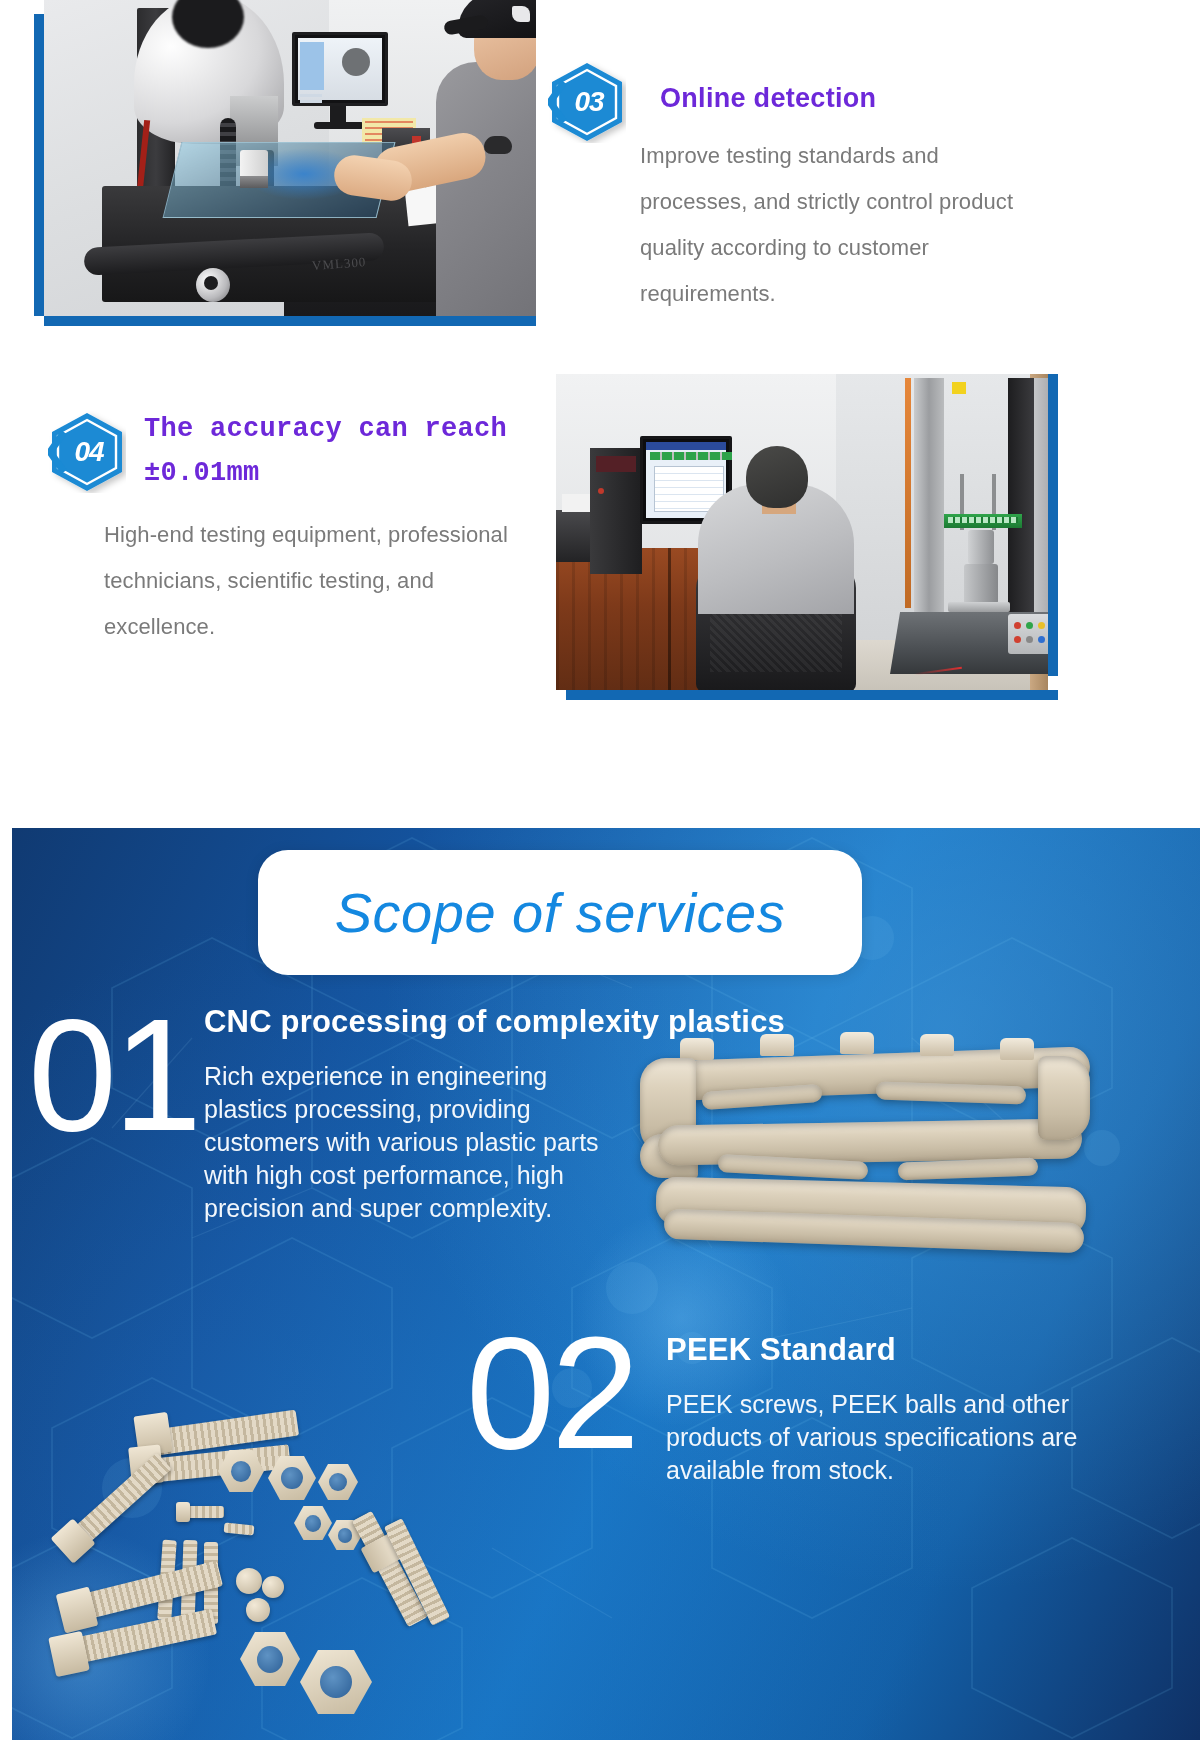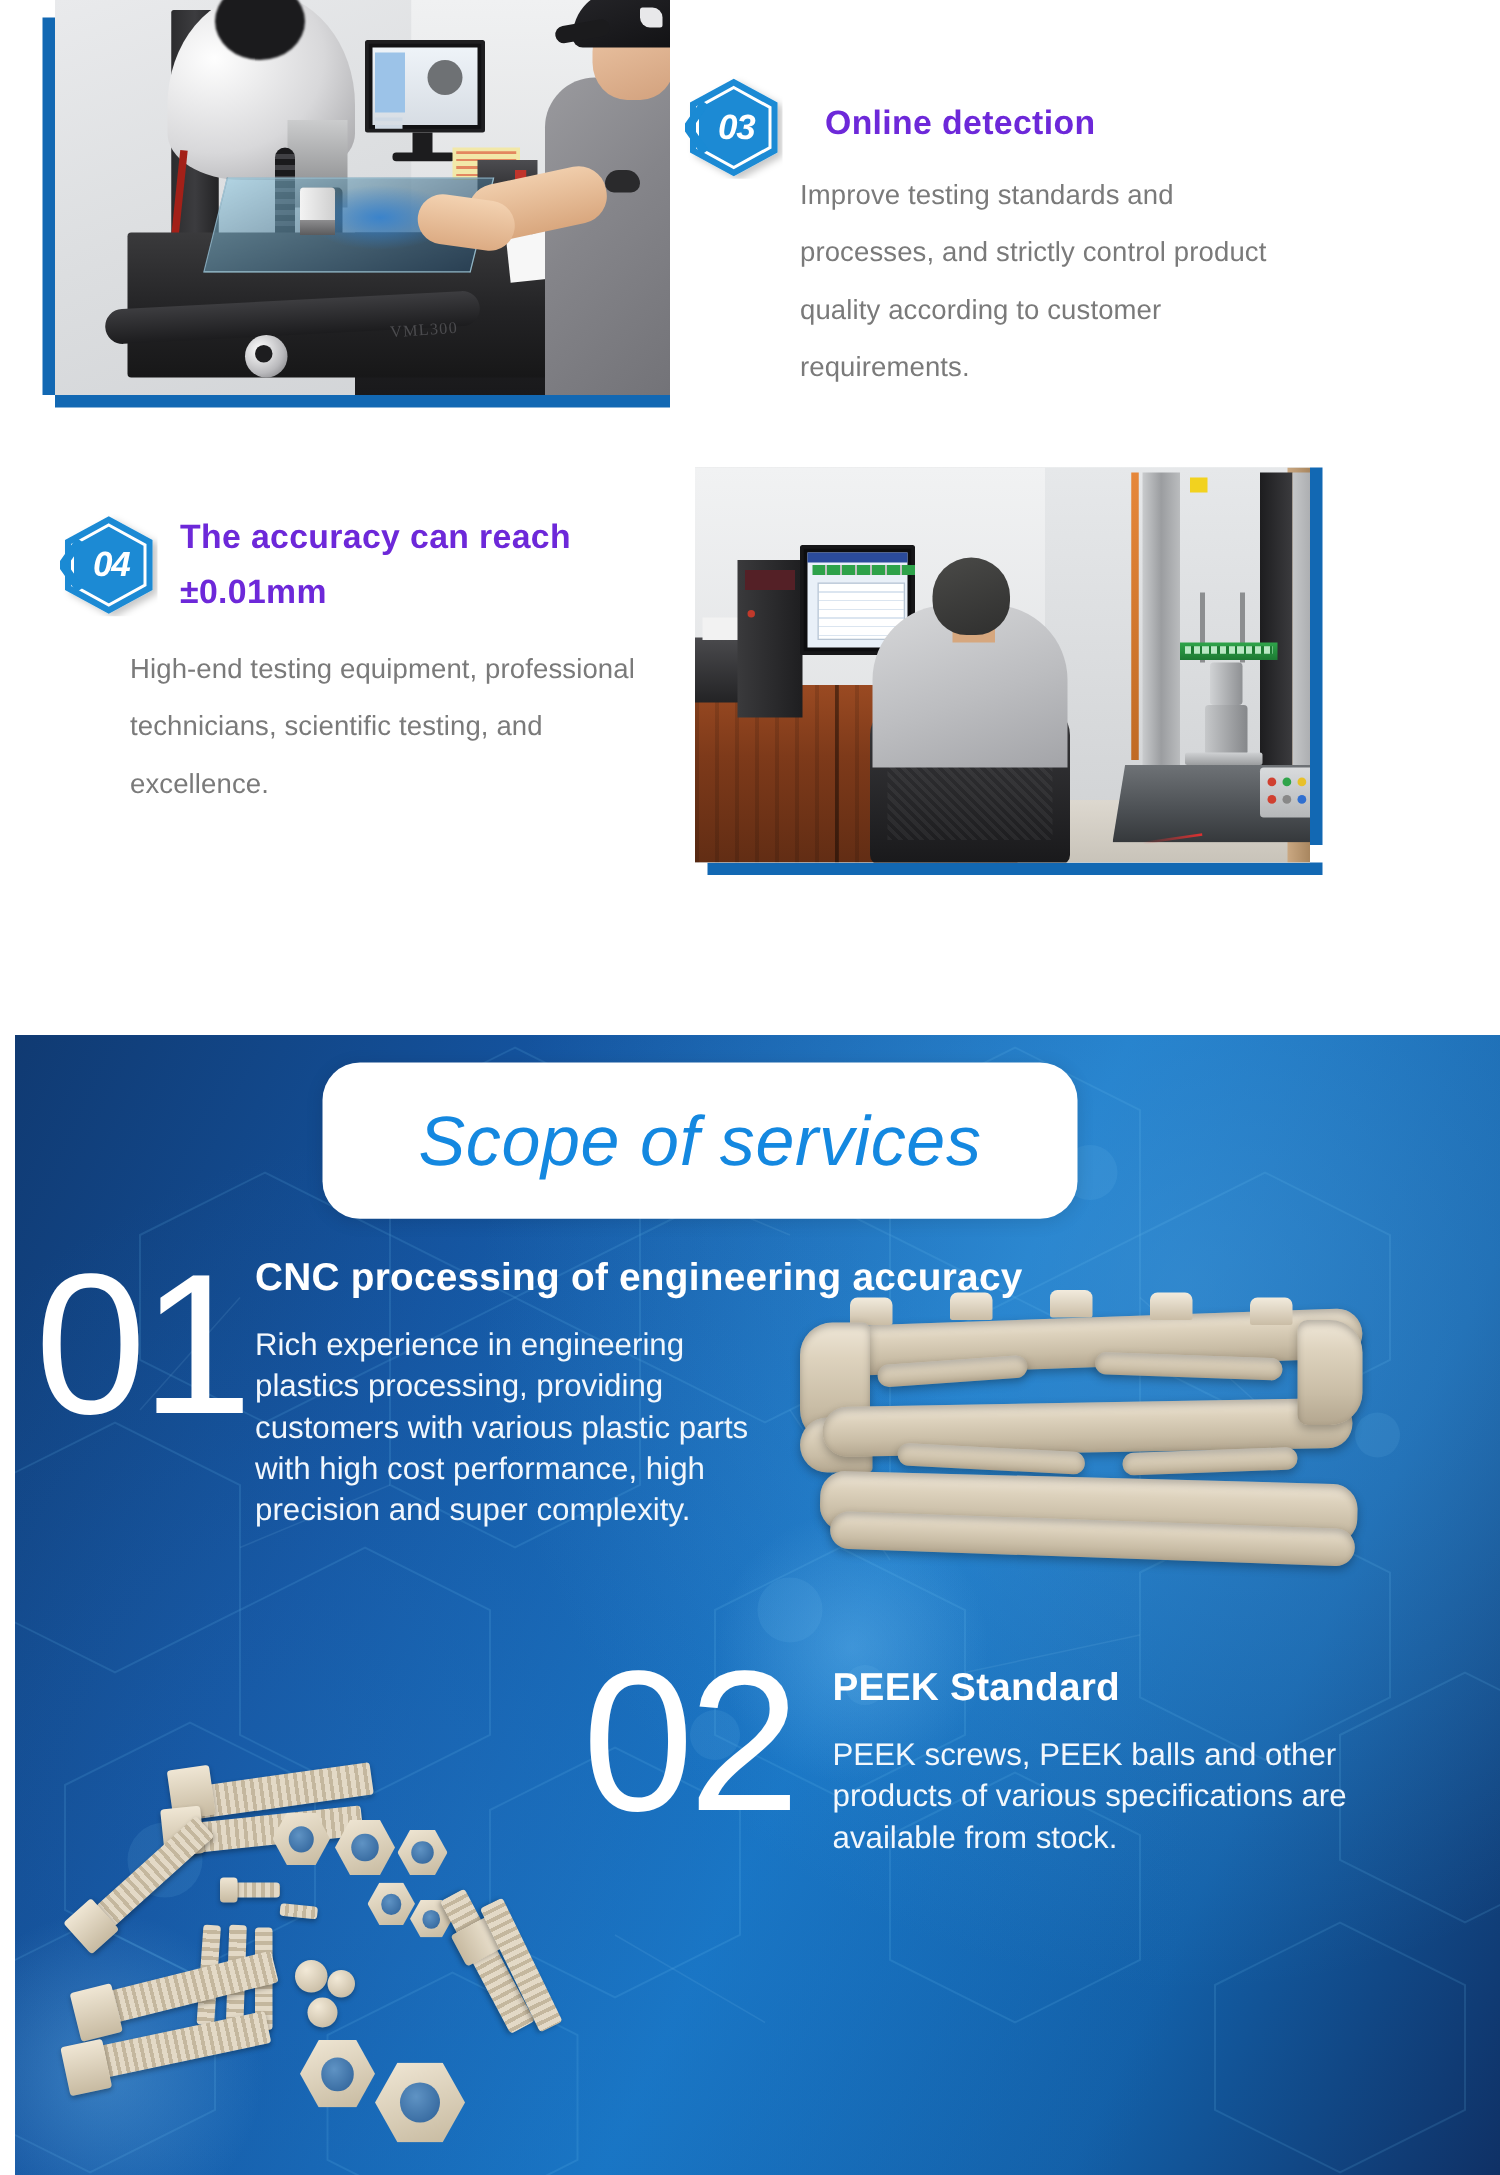"The accuracy can reach ±0.01mm" #t-accuracy { font-family: none -> Liberation Mono, monospace }
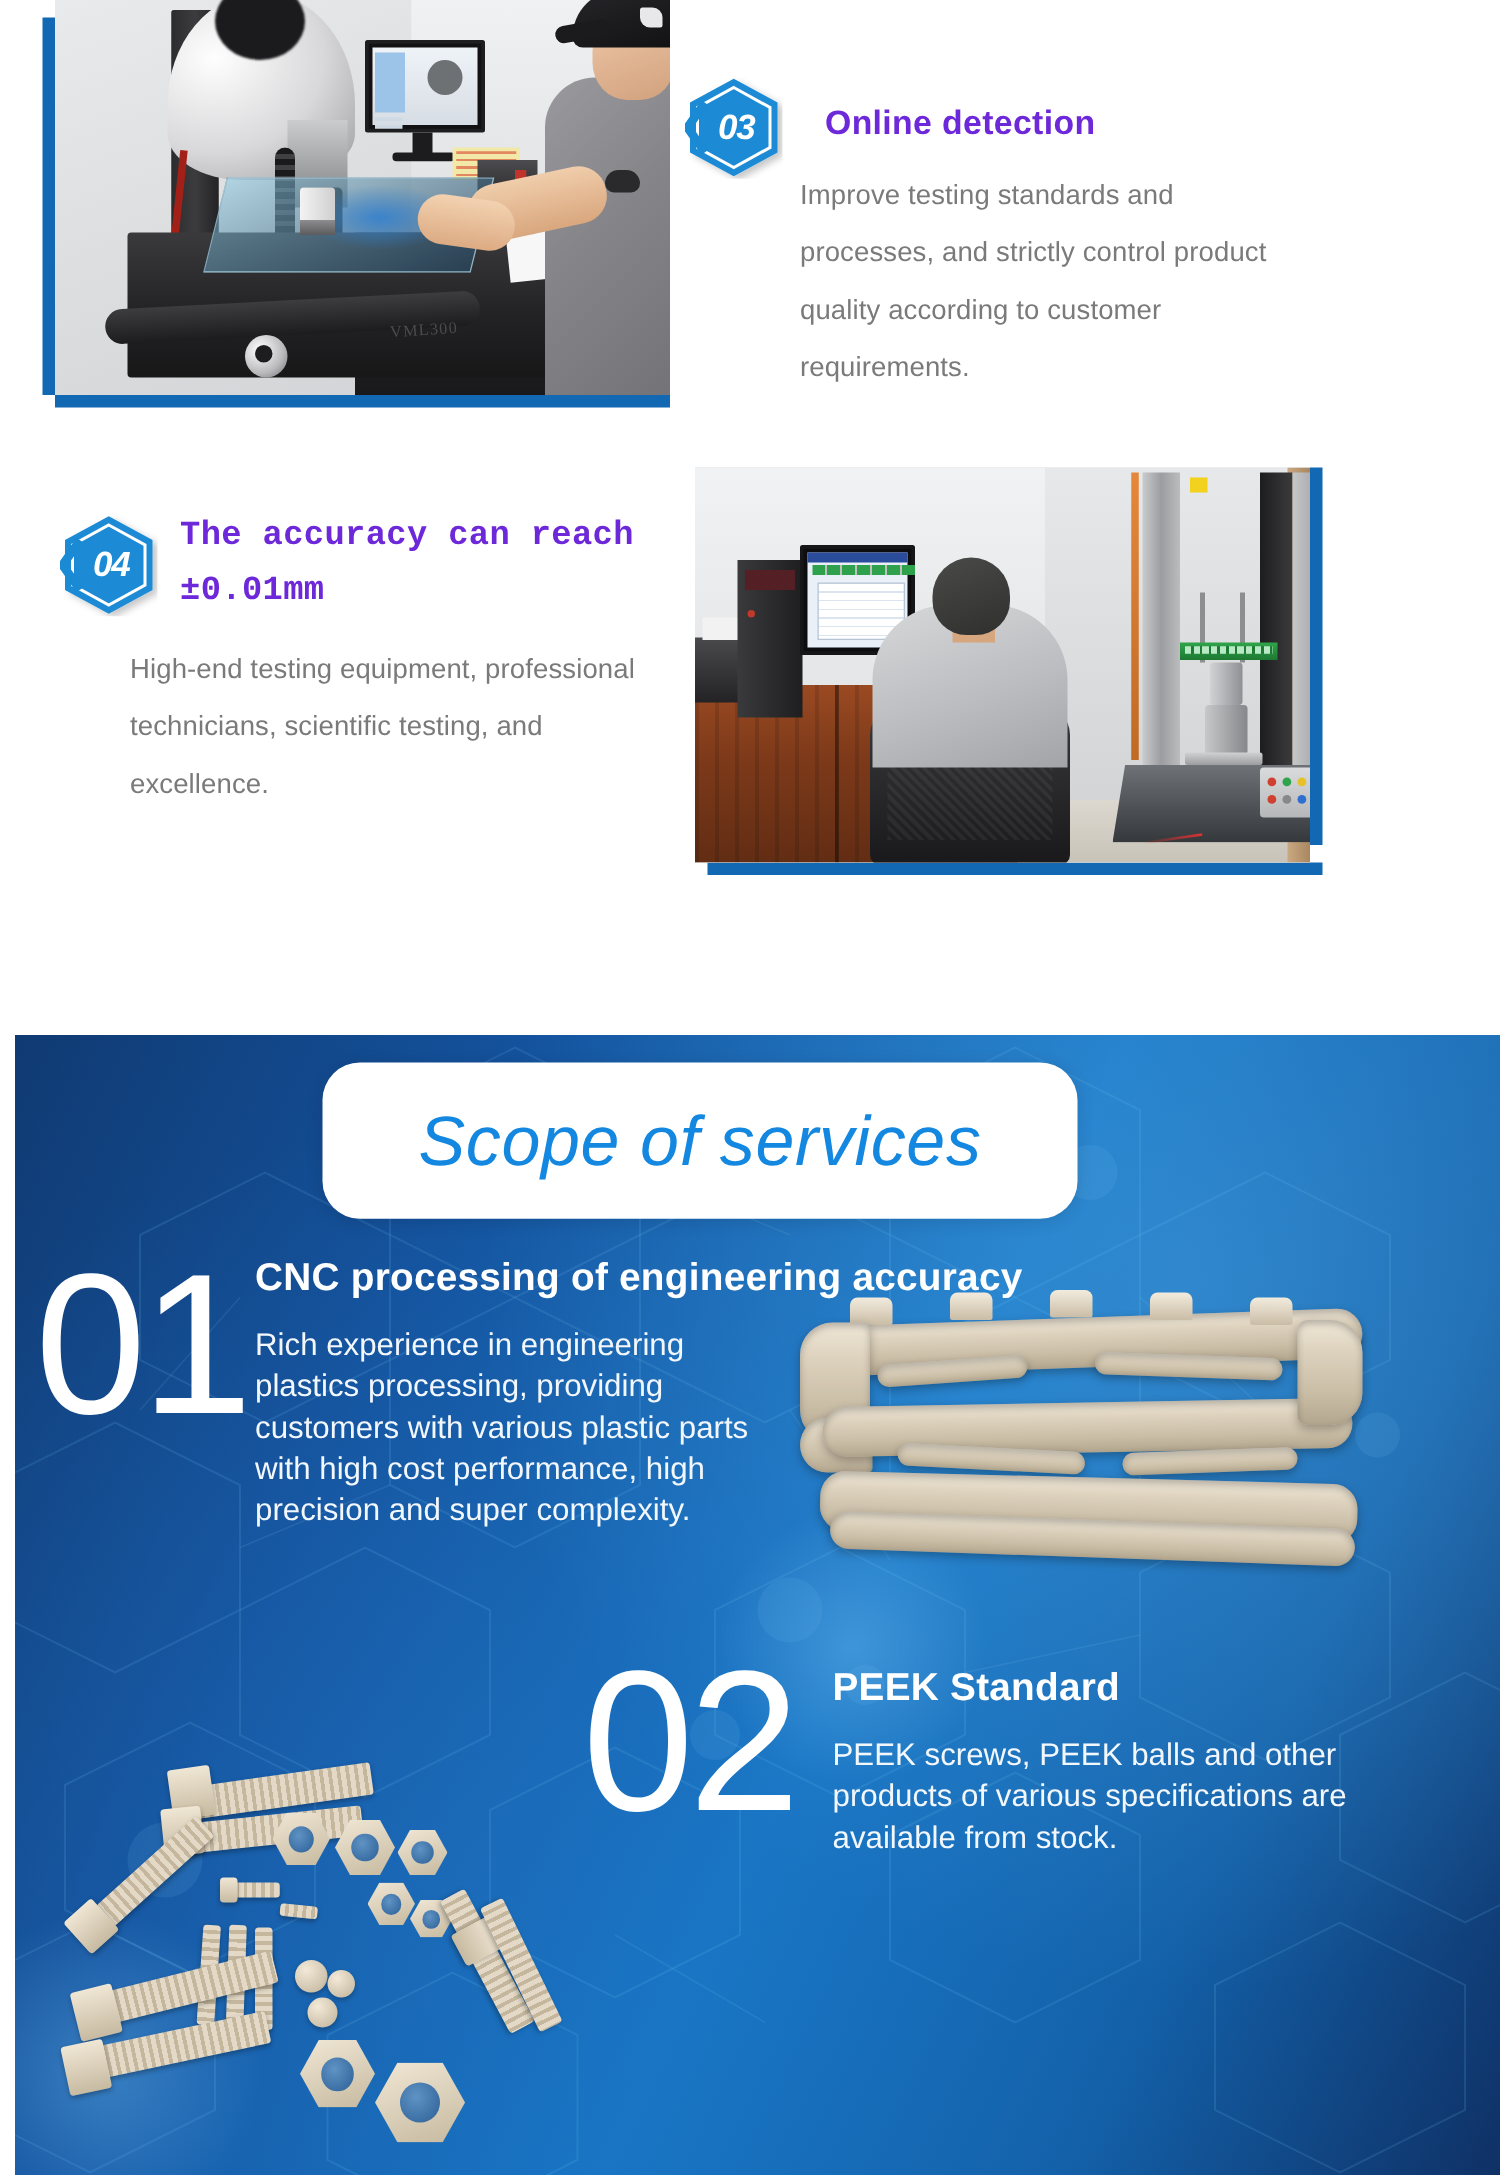"CNC processing of engineering accuracy" h3.svc-title { text: engineering accuracy -> complexity plastics }
